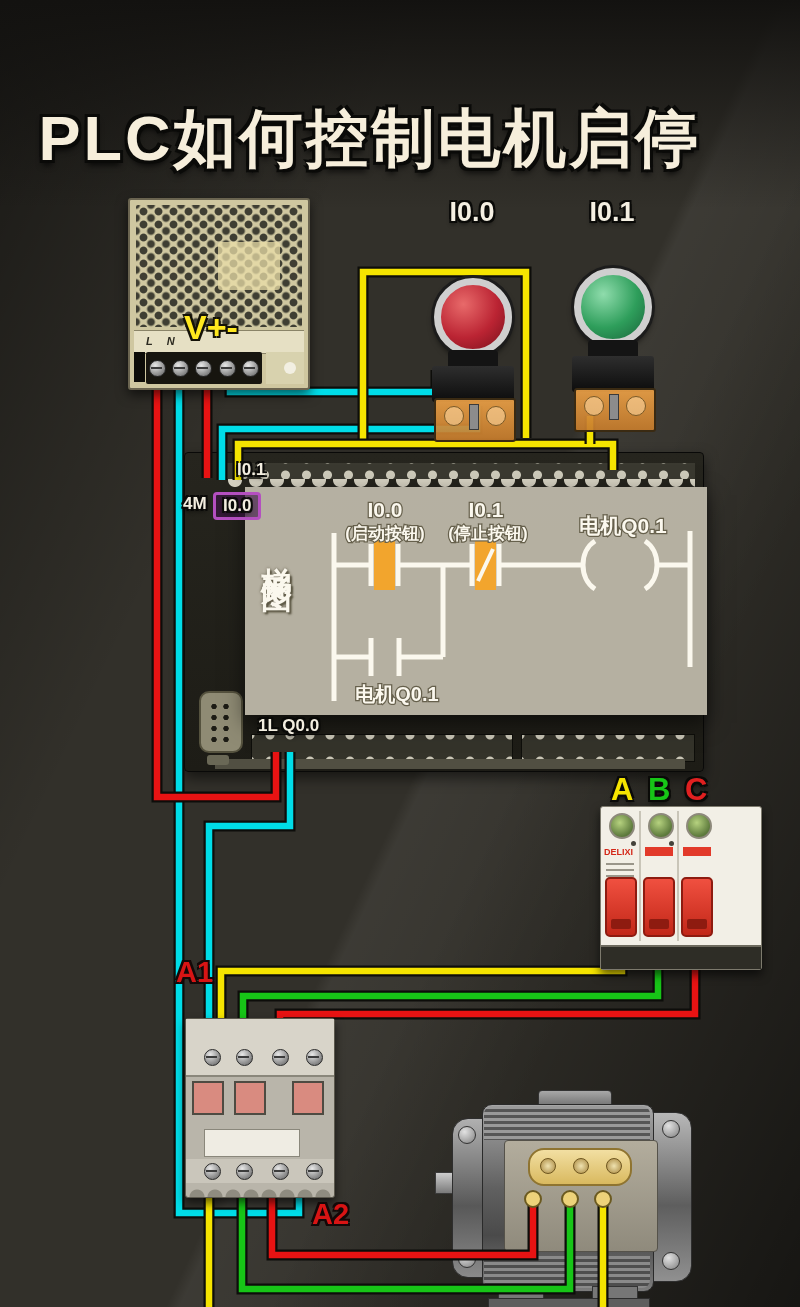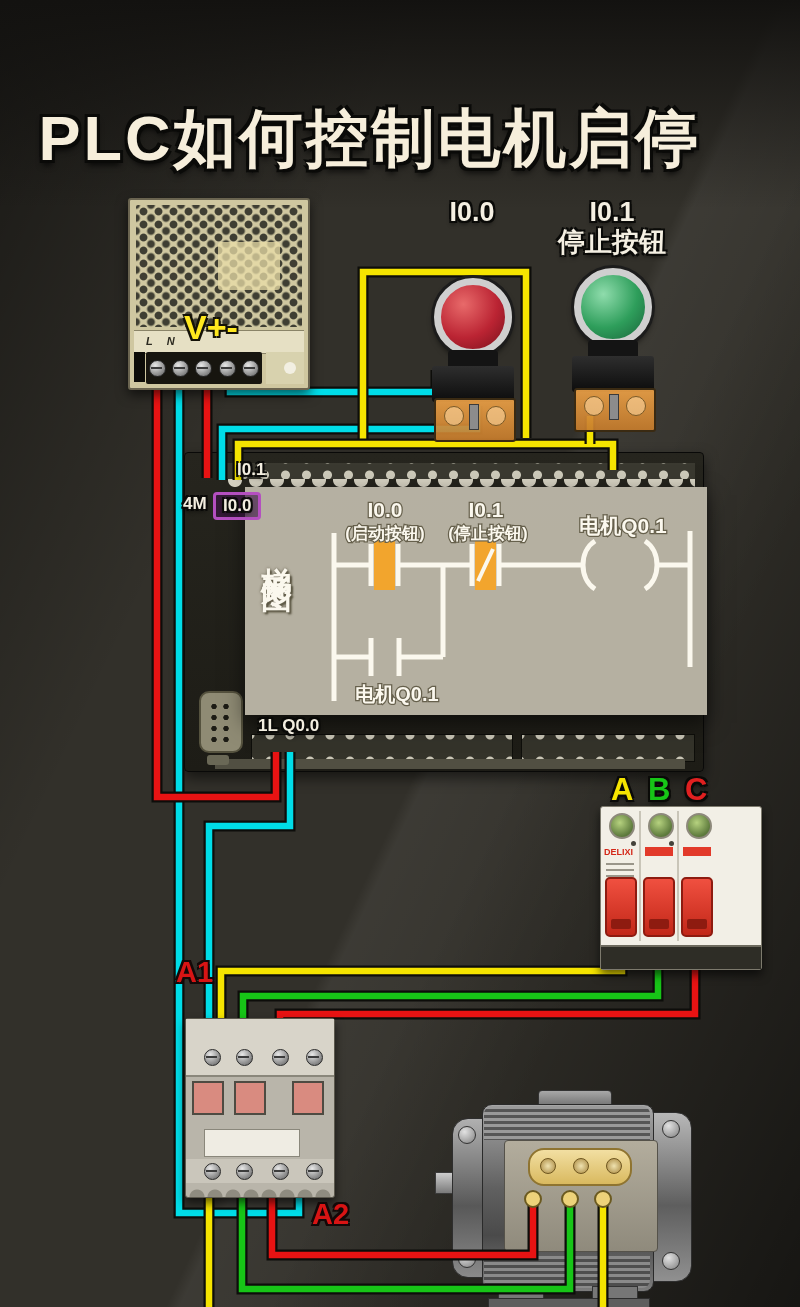"停止按钮" div.nm { html: <div>停止按钮</div> -> none }
